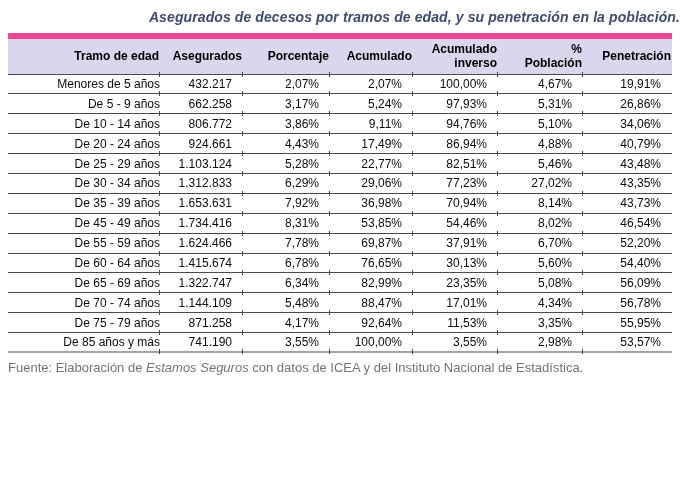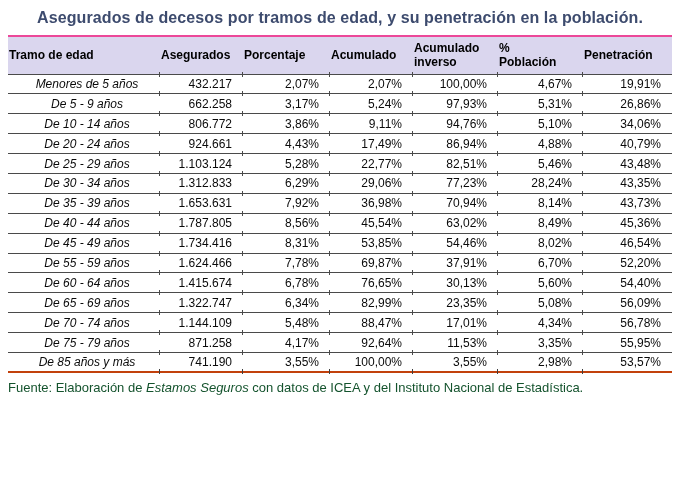"Asegurados de decesos por tramos" .title { font-size: 16px -> 14px; font-style: none -> italic; text-align: center -> right }
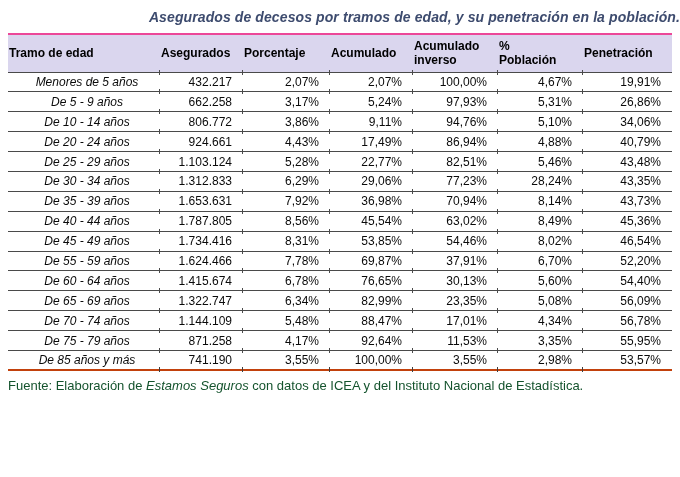"Tramo de edad" thead th { border-top: 2px solid #ec4899 -> 6px solid #ec4899; text-align: left -> right }
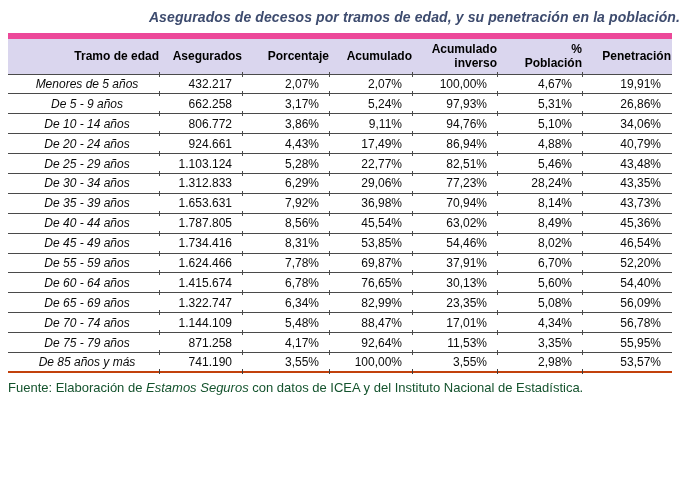"Menores de 5 años" tbody td.label { font-style: italic -> none; text-align: center -> right }
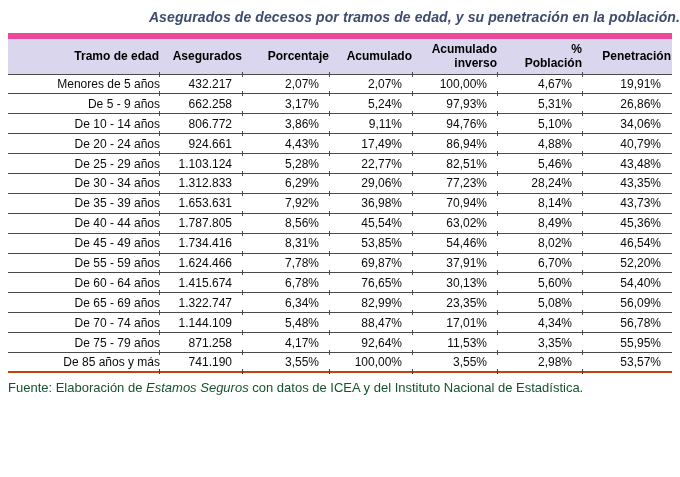"28,24%" td.num { text: 28,24% -> 27,02% }
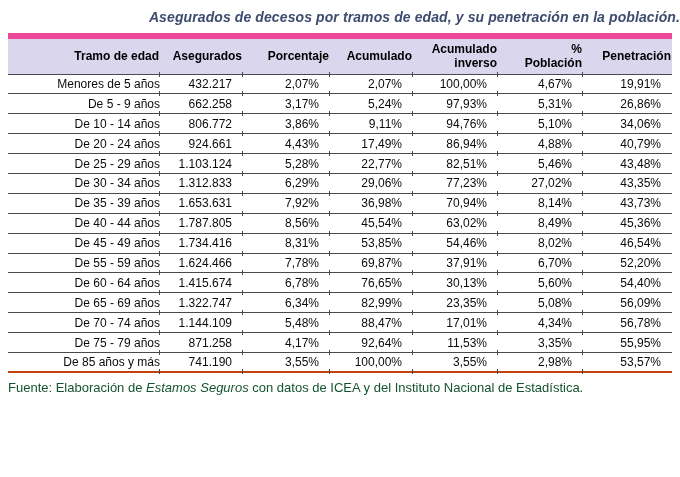"De 40 - 44 años" tr { html: <tr> <td>De 40 - 44 años</td> <td>1.787.805</td> <td>8,56%</td> <td>45,54%</td> <td>63,02%</td> <td>8,49%</td> <td>45,36%</td> </tr> -> none }
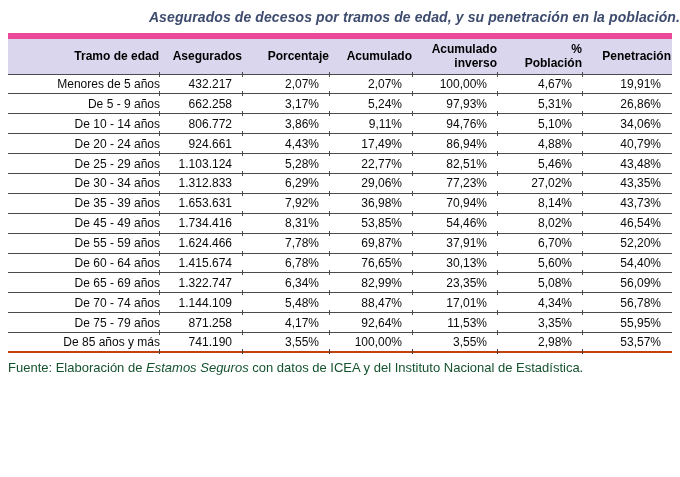"De 85 años y más" tbody tr:last-child td { border-bottom: 2px solid #c2410c -> 2px solid #a3a3a3 }
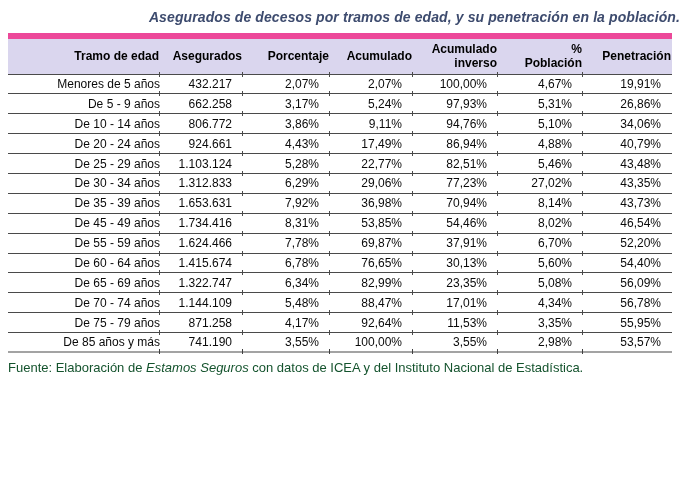"Fuente: Elaboración de Estamos Seguros" .source { color: #14532d -> #737373 }
